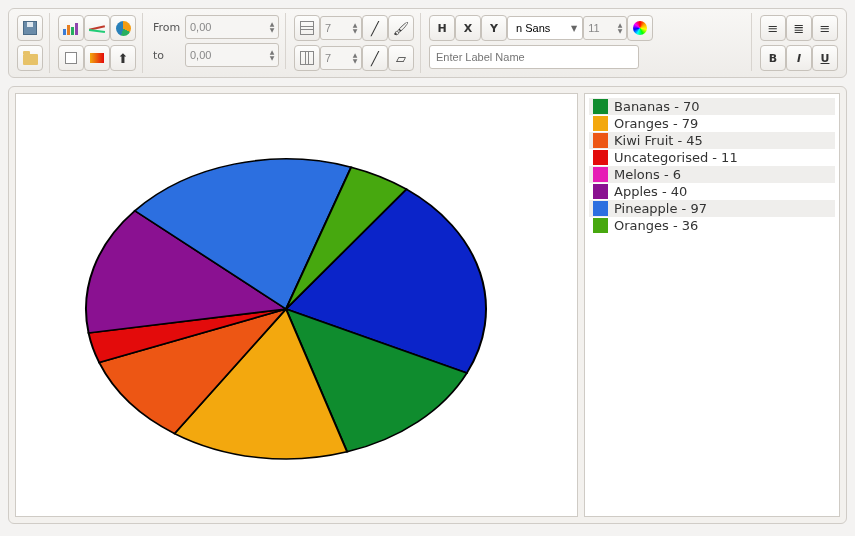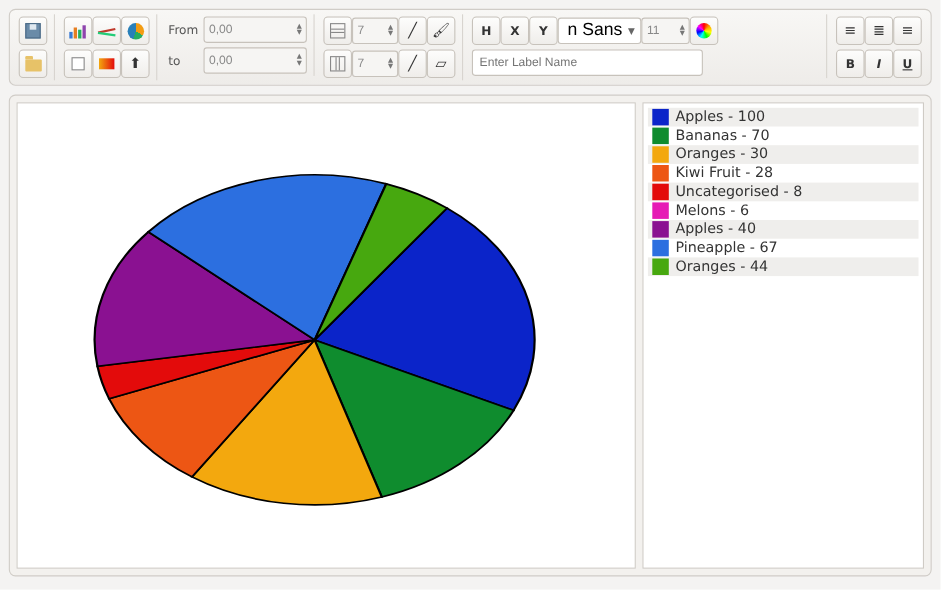"n Sans" .combo input { font-size: 16px -> 11px }
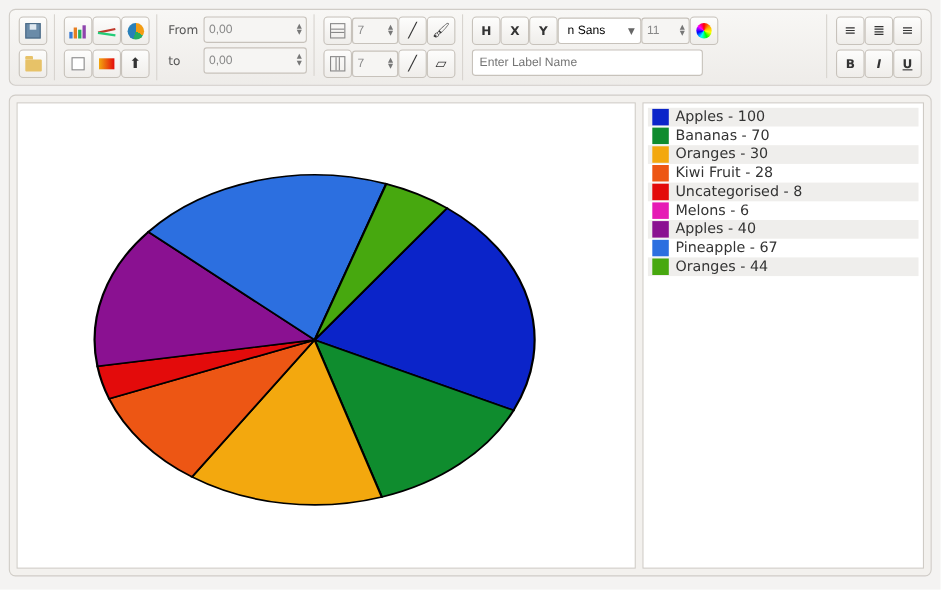"Apples - 100" div.legend-item { html: <div> <span></span> <span>Apples - 100</span> </div> -> none }
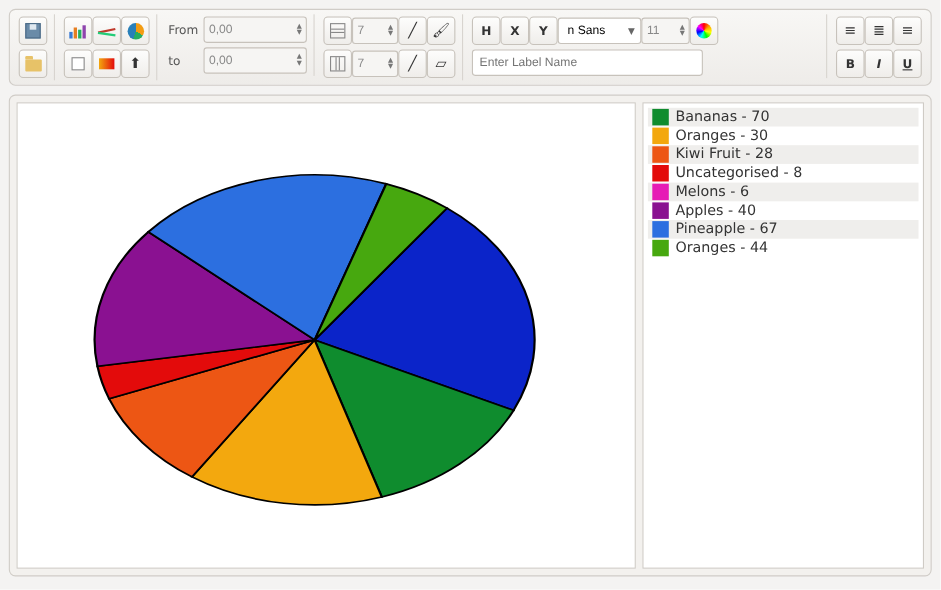"Oranges - 30" span.legend-label { text: 30 -> 79 }
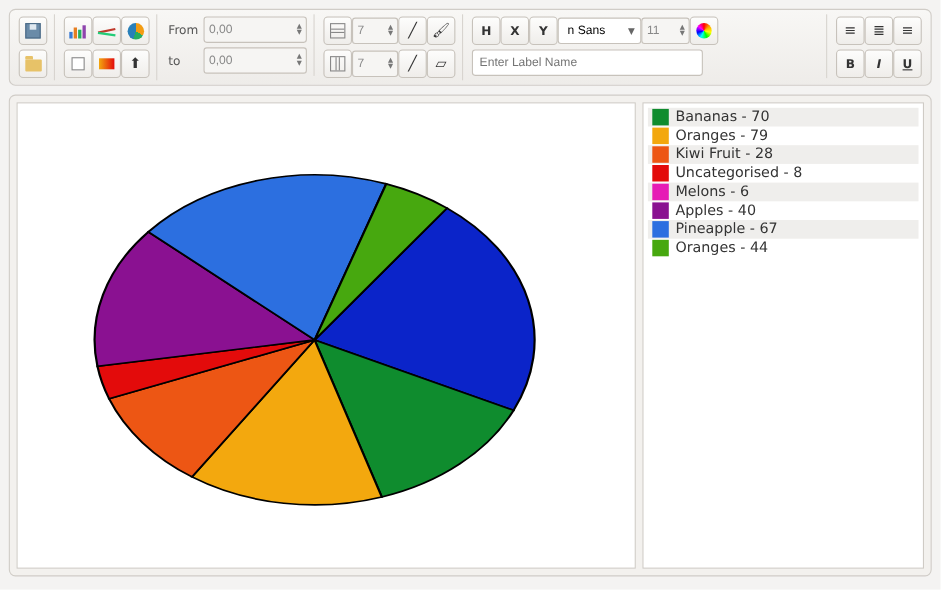"Kiwi Fruit - 28" span.legend-label { text: 28 -> 45 }
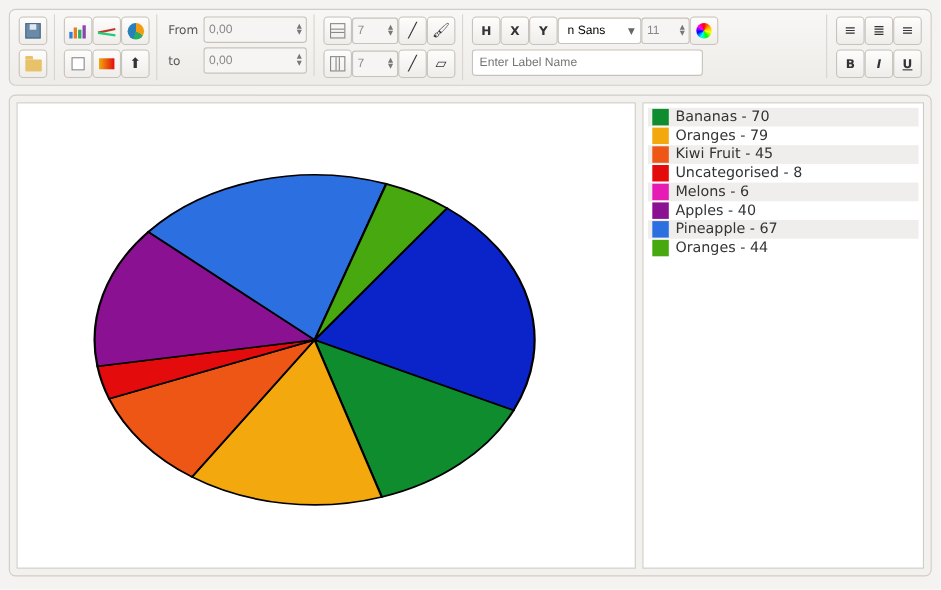"Uncategorised - 8" span.legend-label { text: 8 -> 11 }
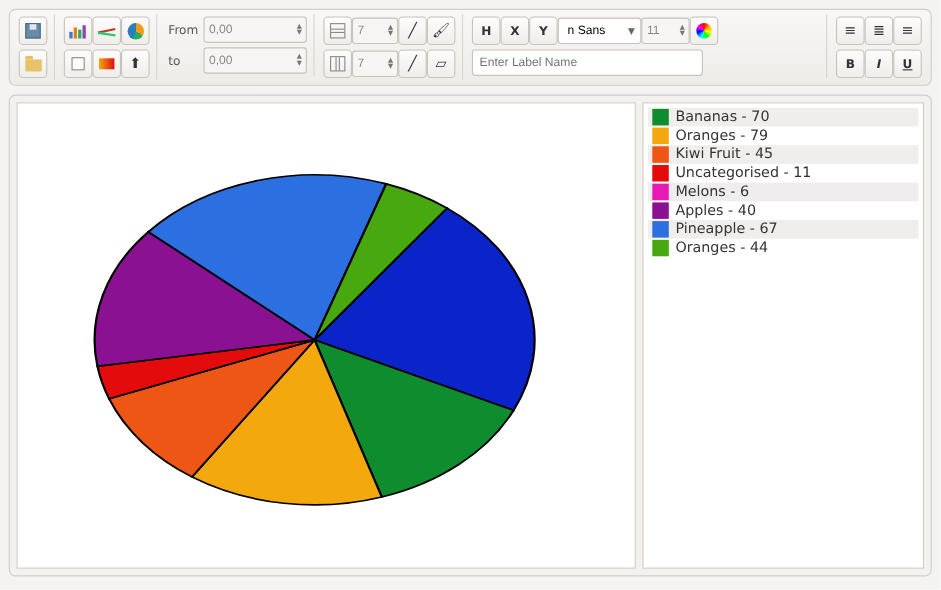"Pineapple - 67" span.legend-label { text: 67 -> 97 }
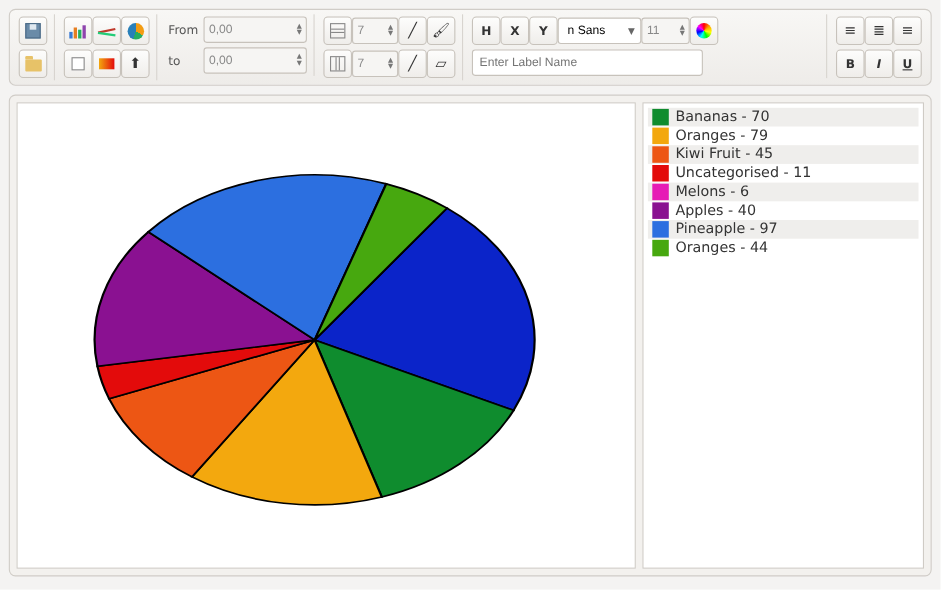"Oranges - 44" span.legend-label { text: 44 -> 36 }
